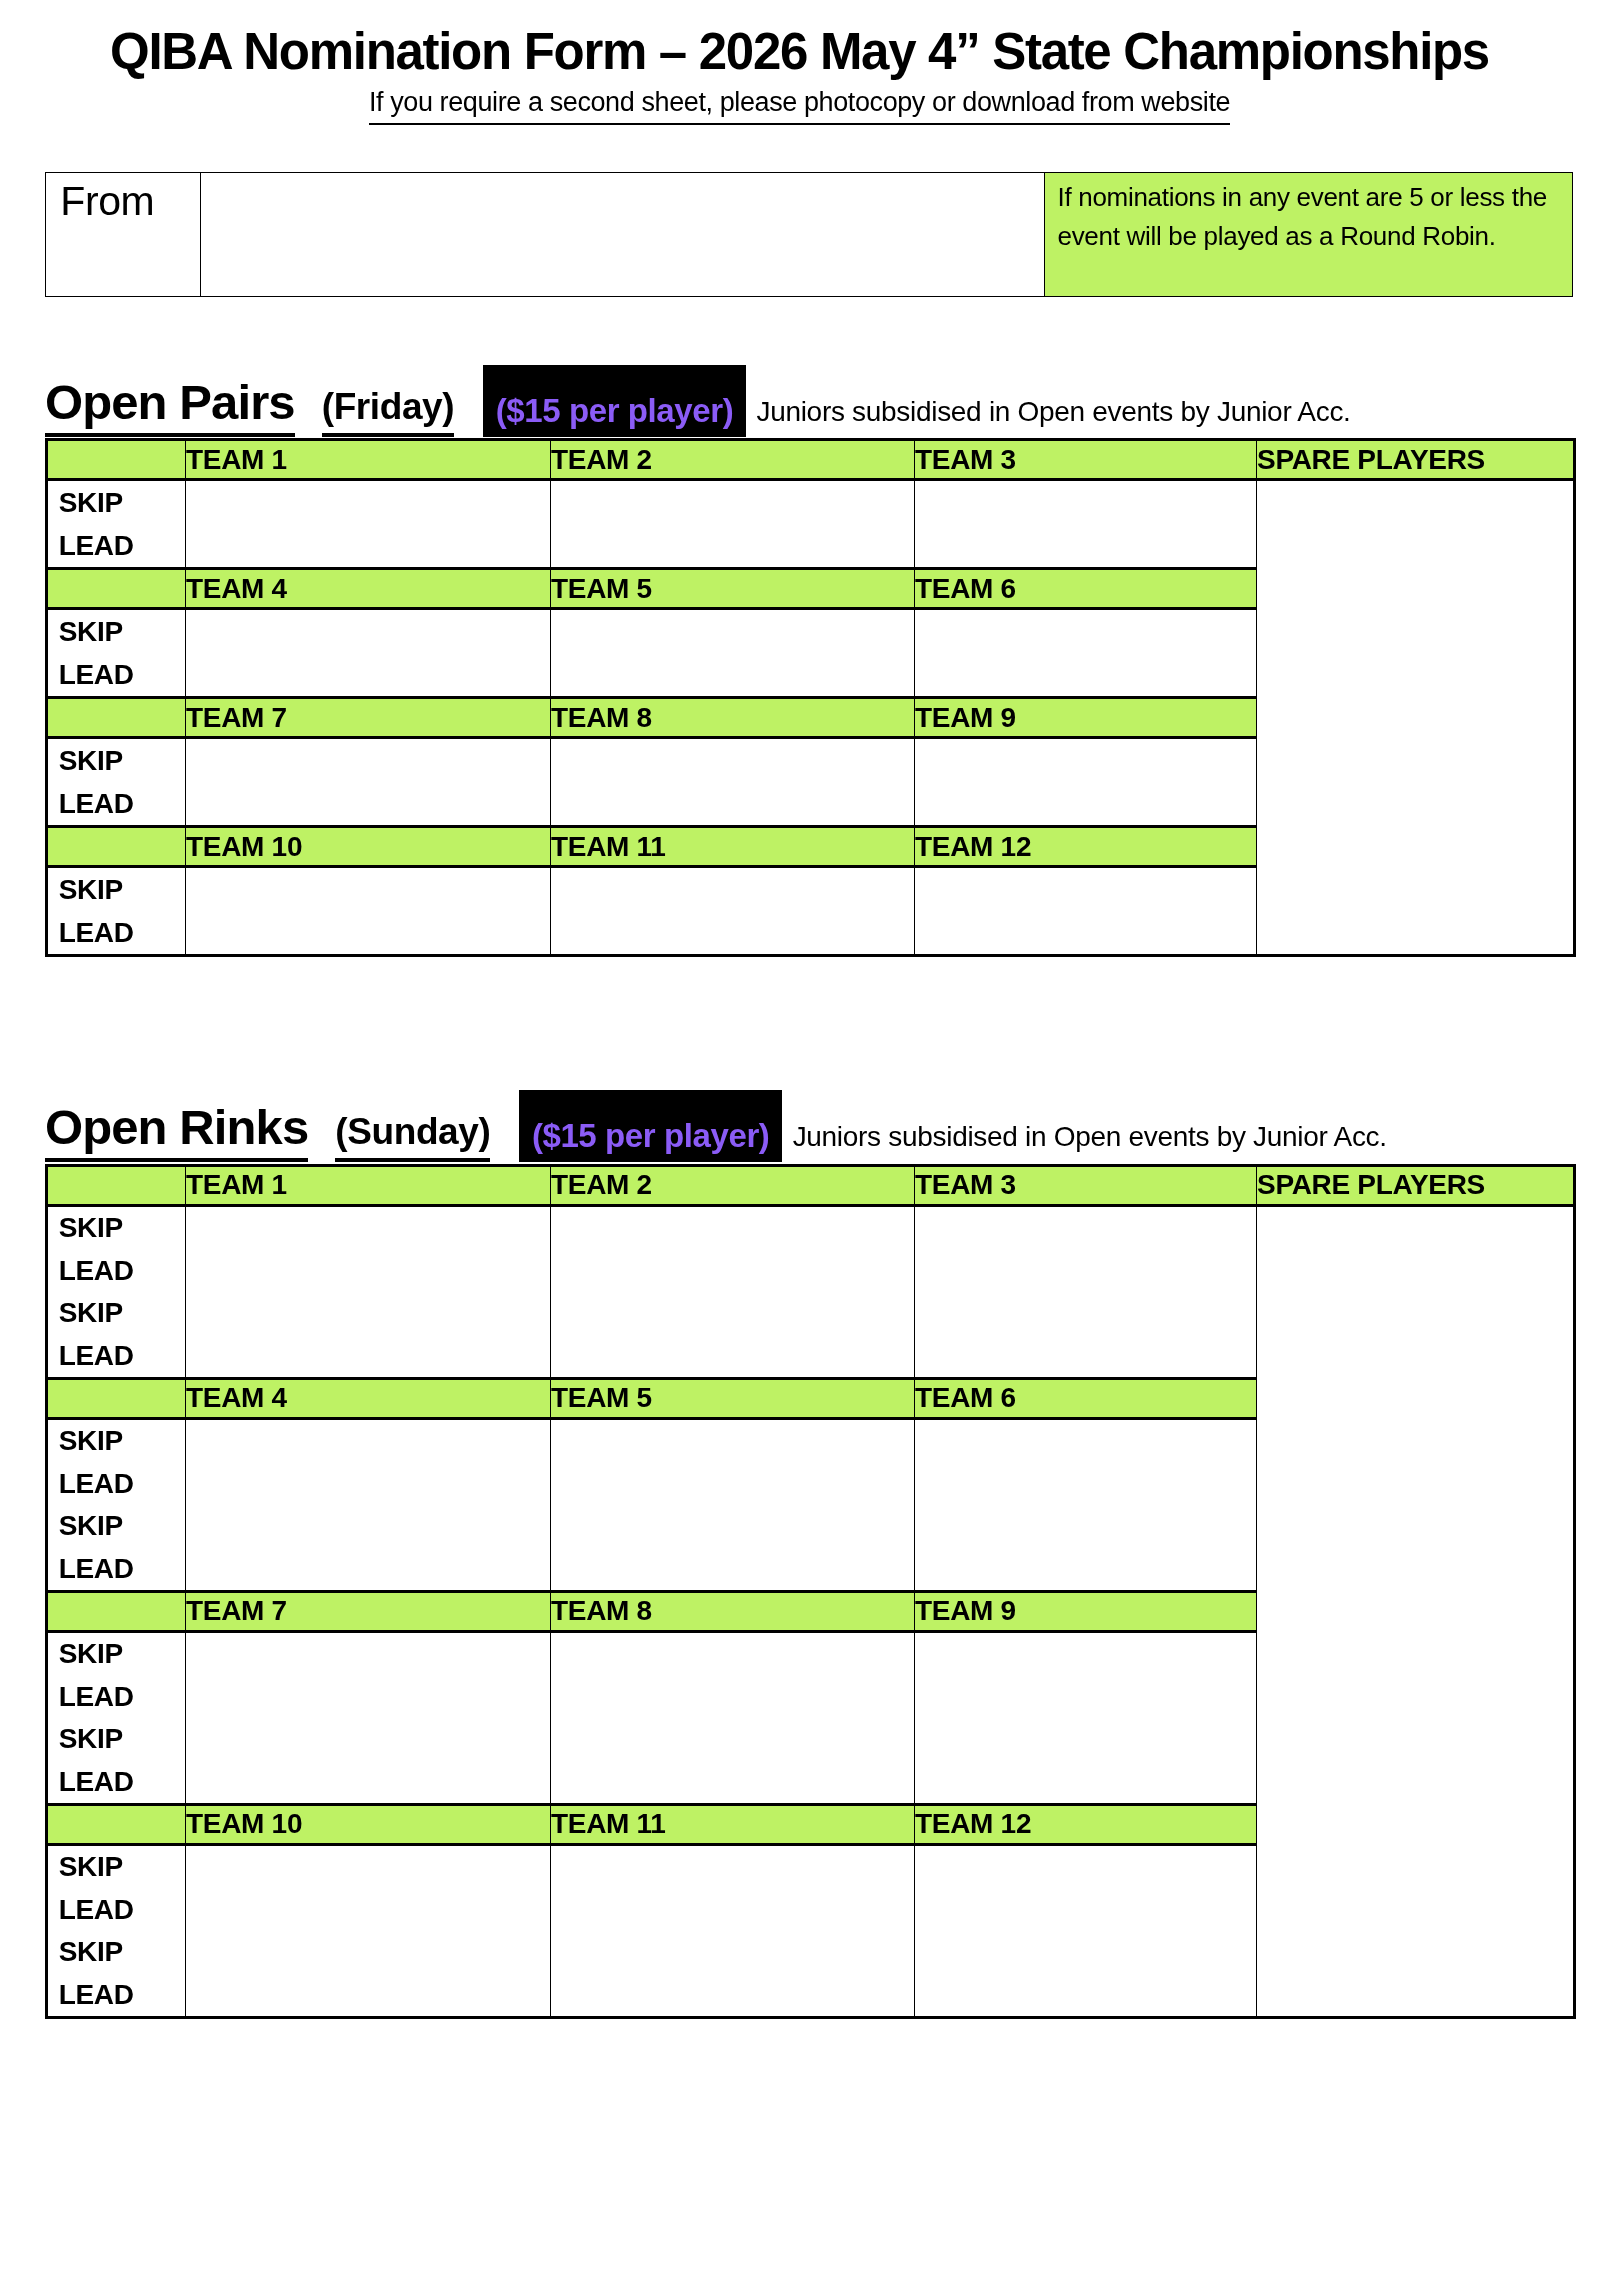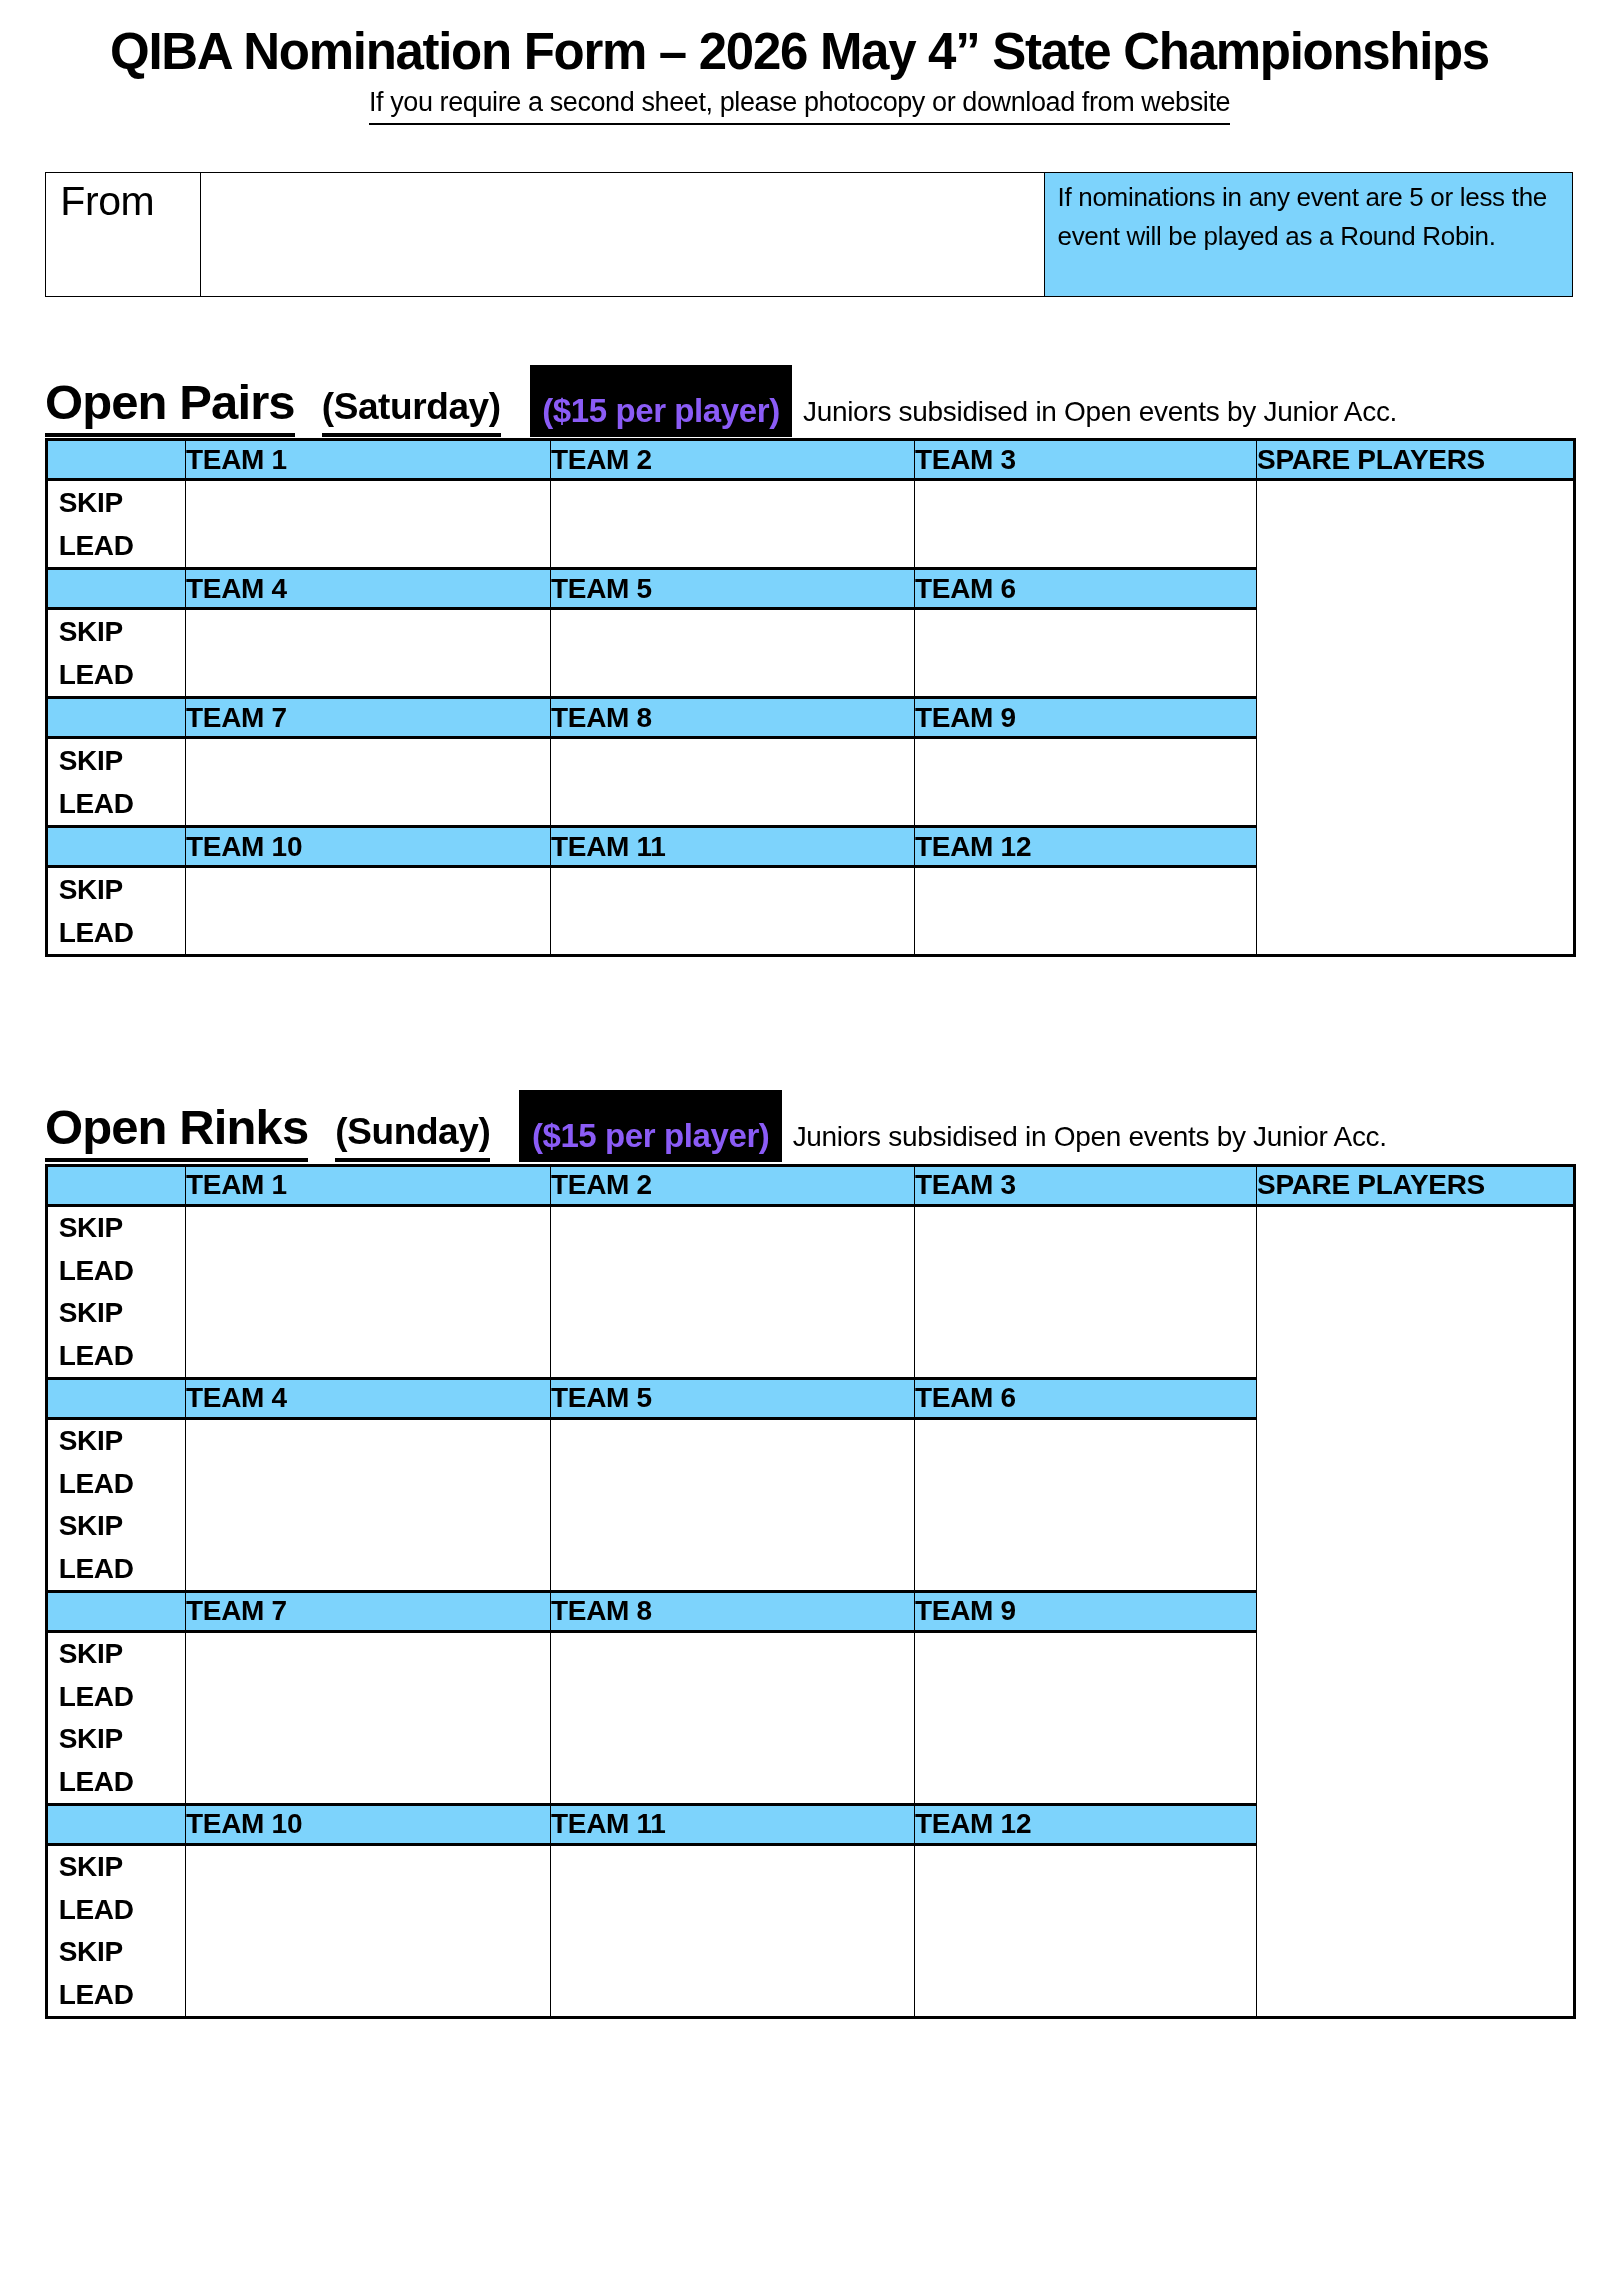"If nominations in any event" .shade { background: #7dd3fc -> #bef264 }
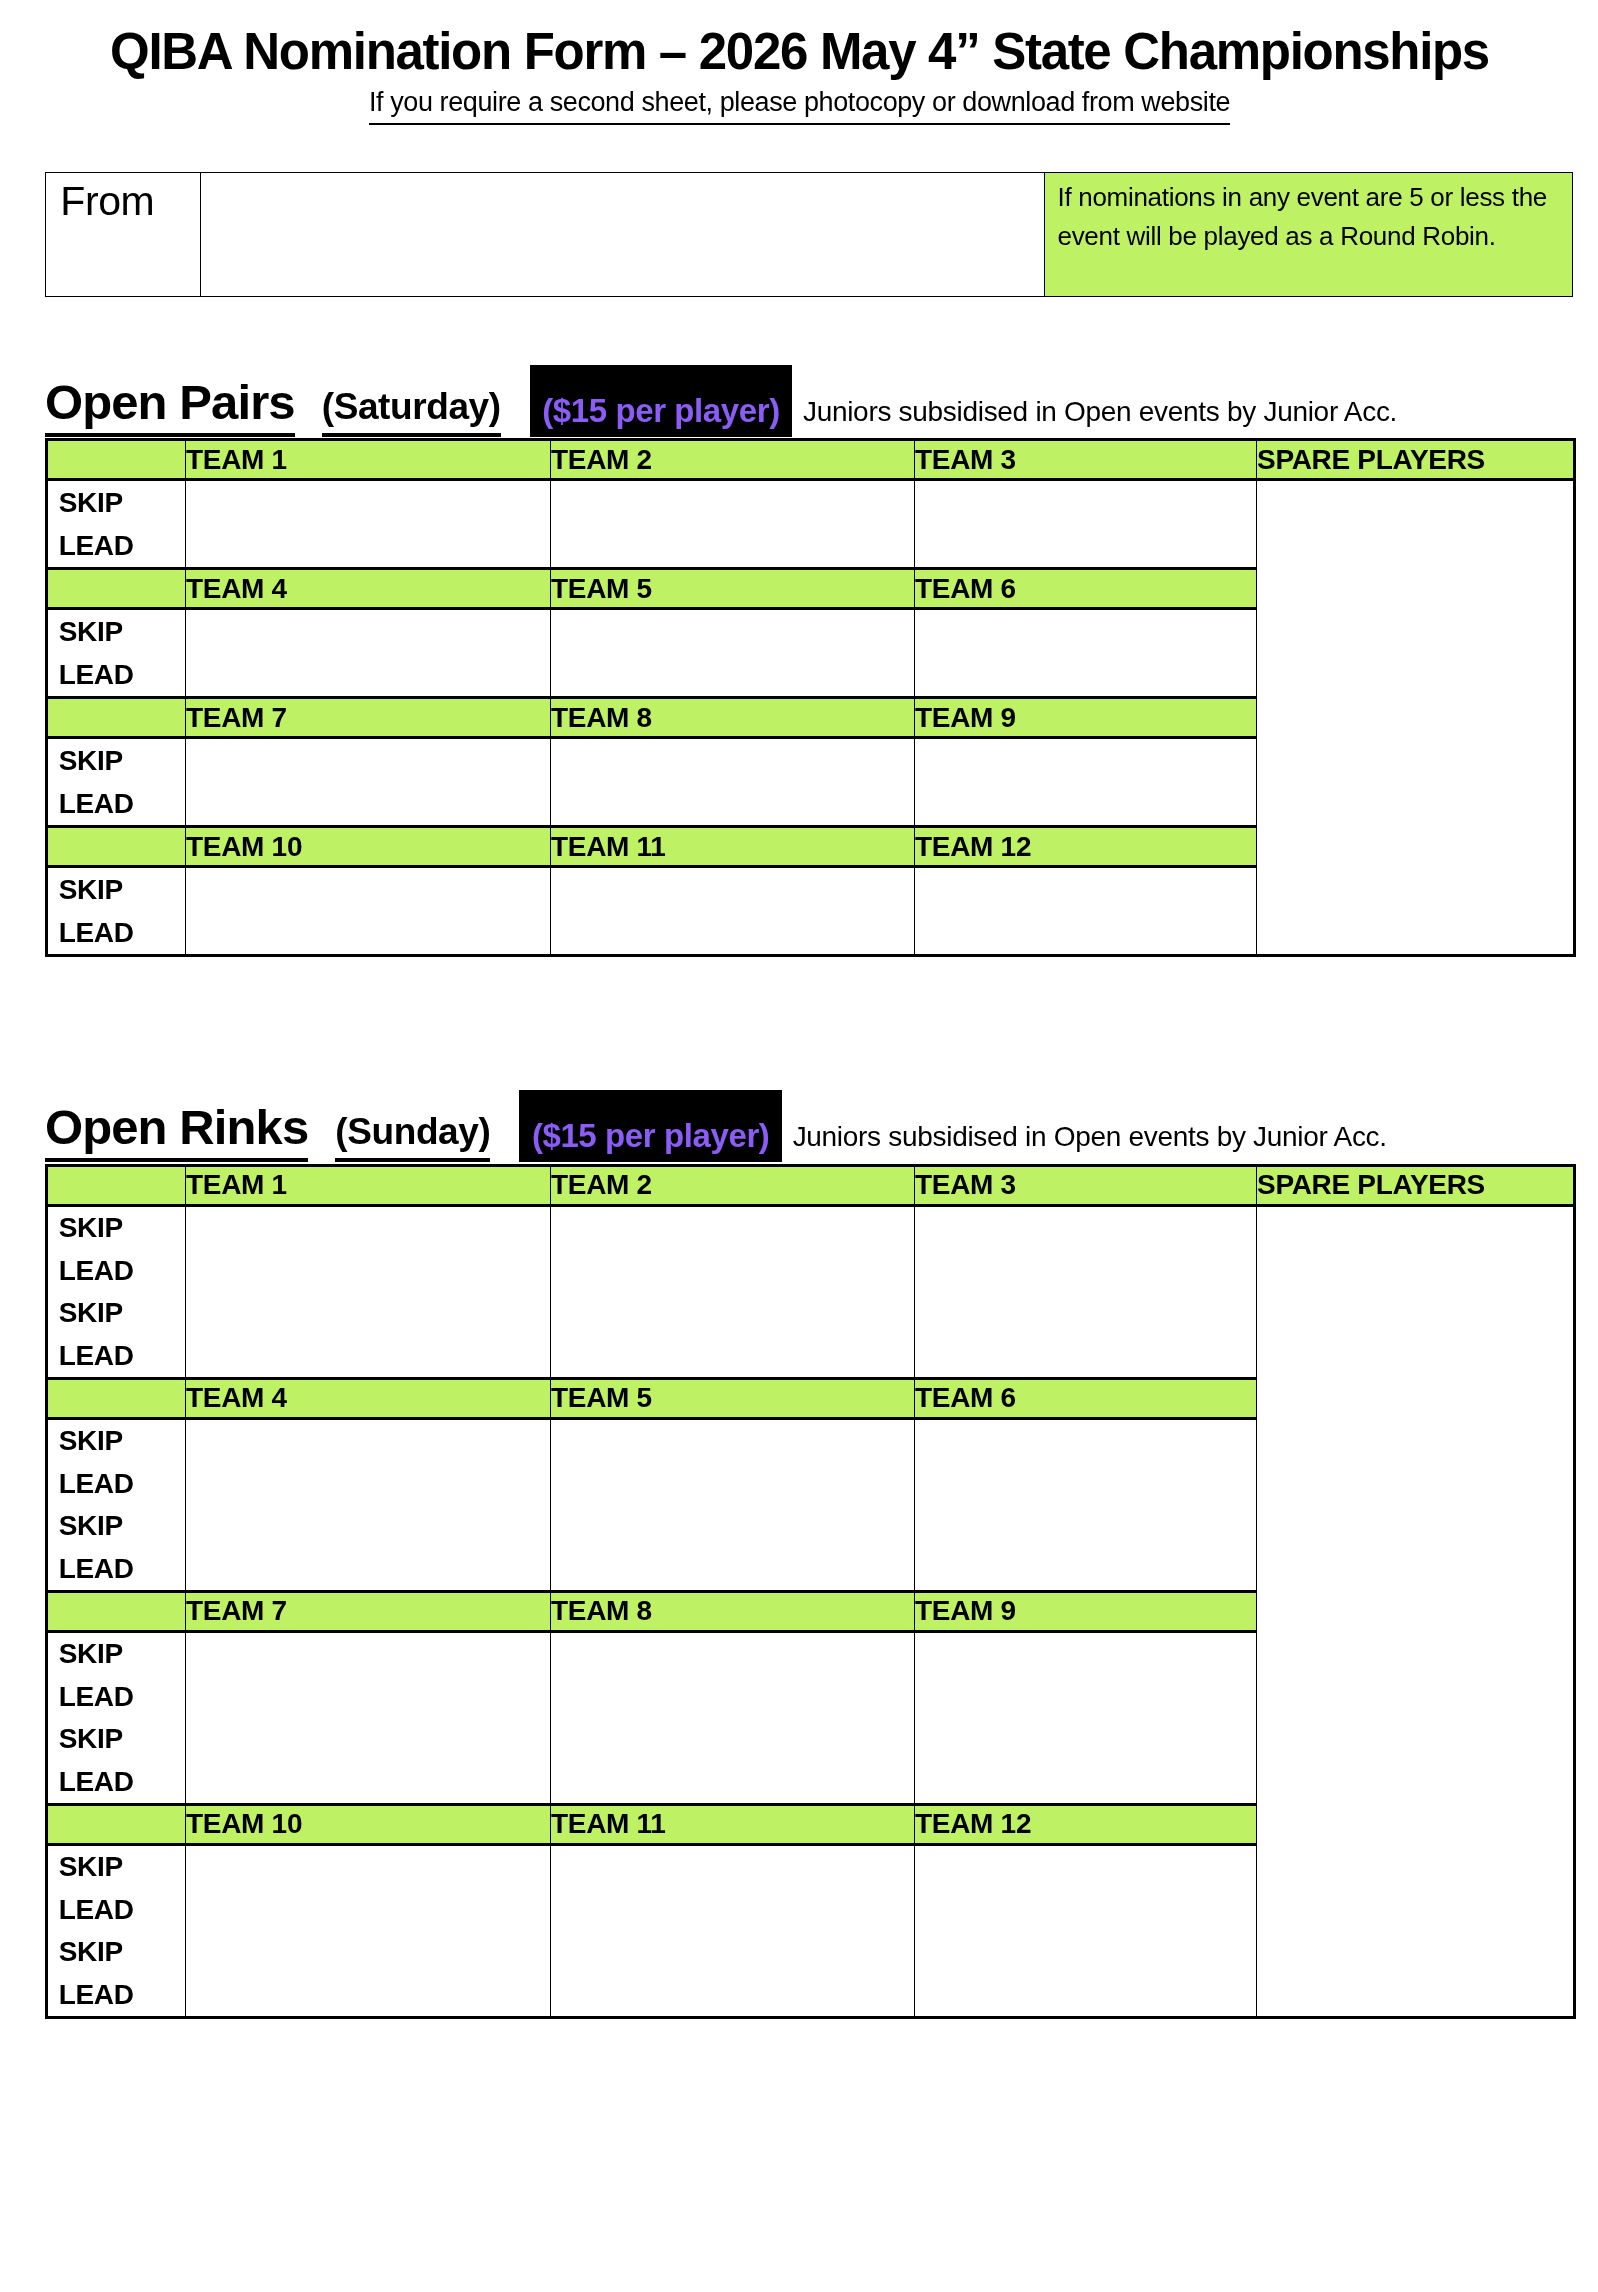"(Saturday)" span.sec-day { text: Saturday -> Friday }
